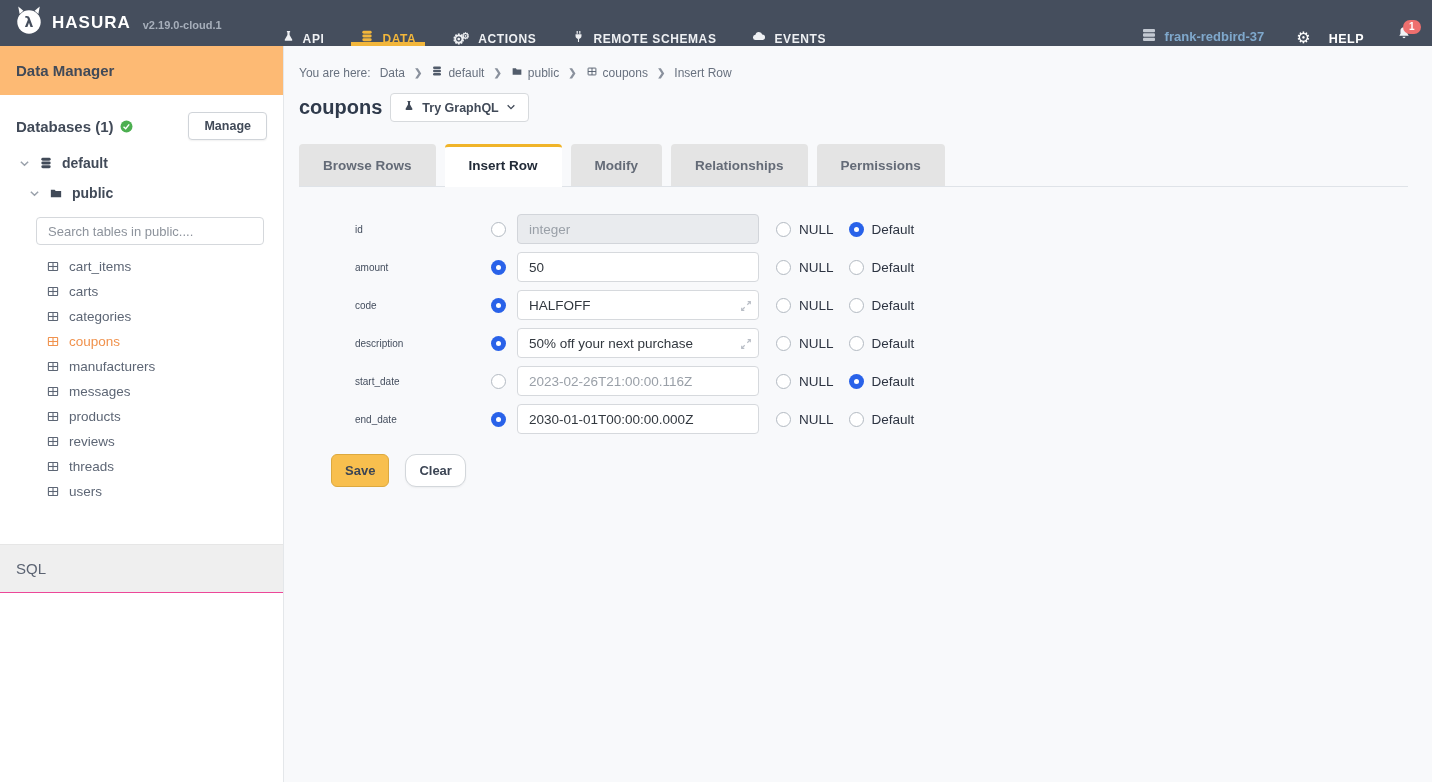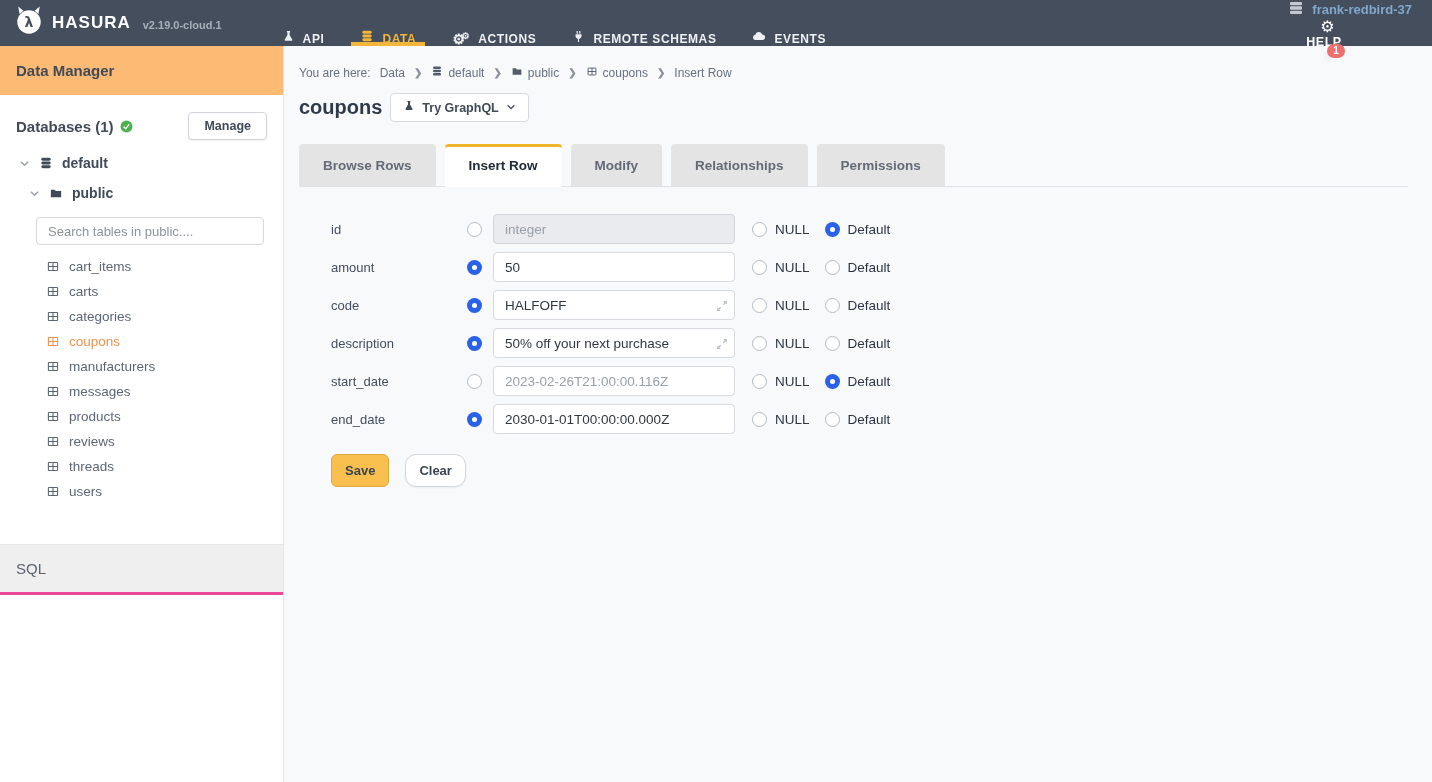"frank-redbird-37" .nav-right { align-items: flex-start -> flex-end; flex-direction: column -> none }
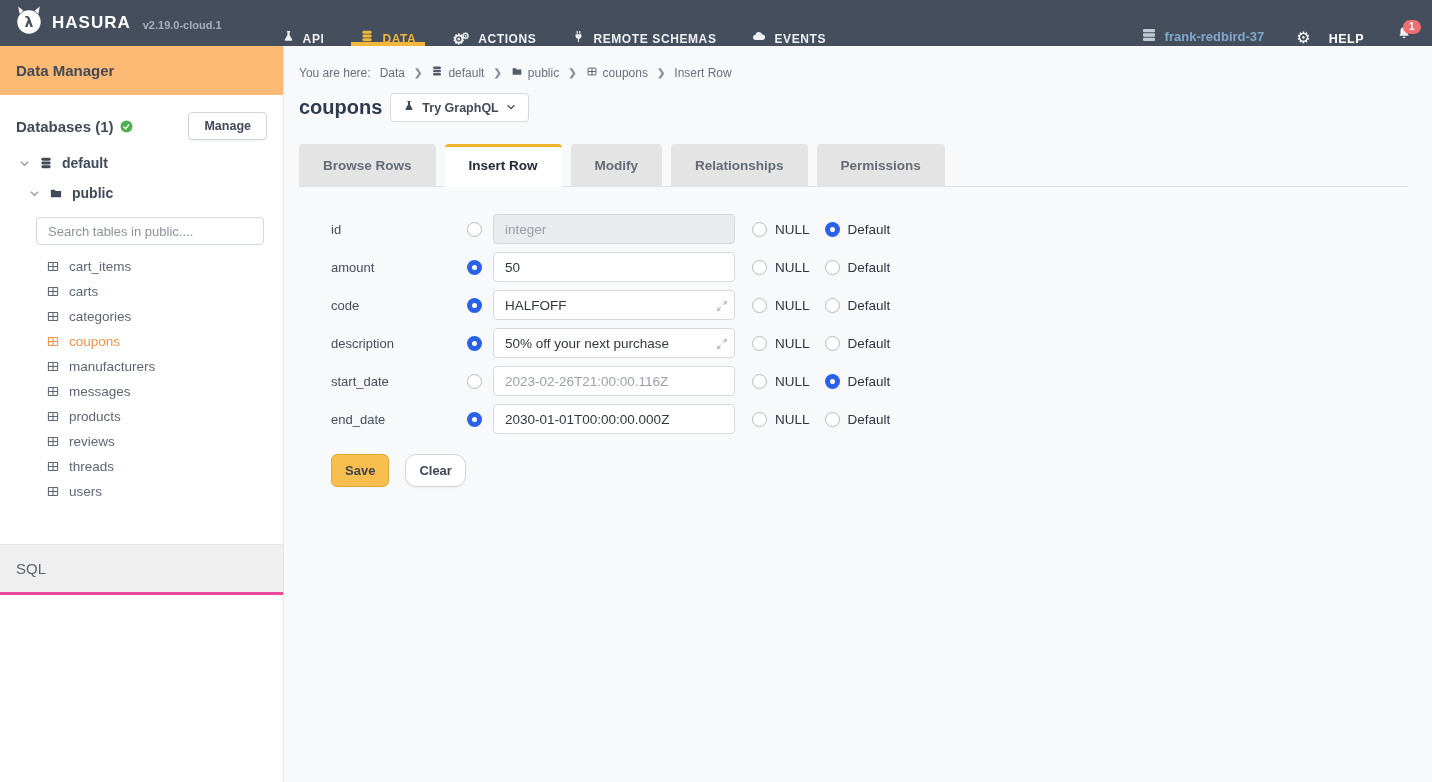"id" .row-label { font-size: 13px -> 10px; margin-left: none -> 24px }
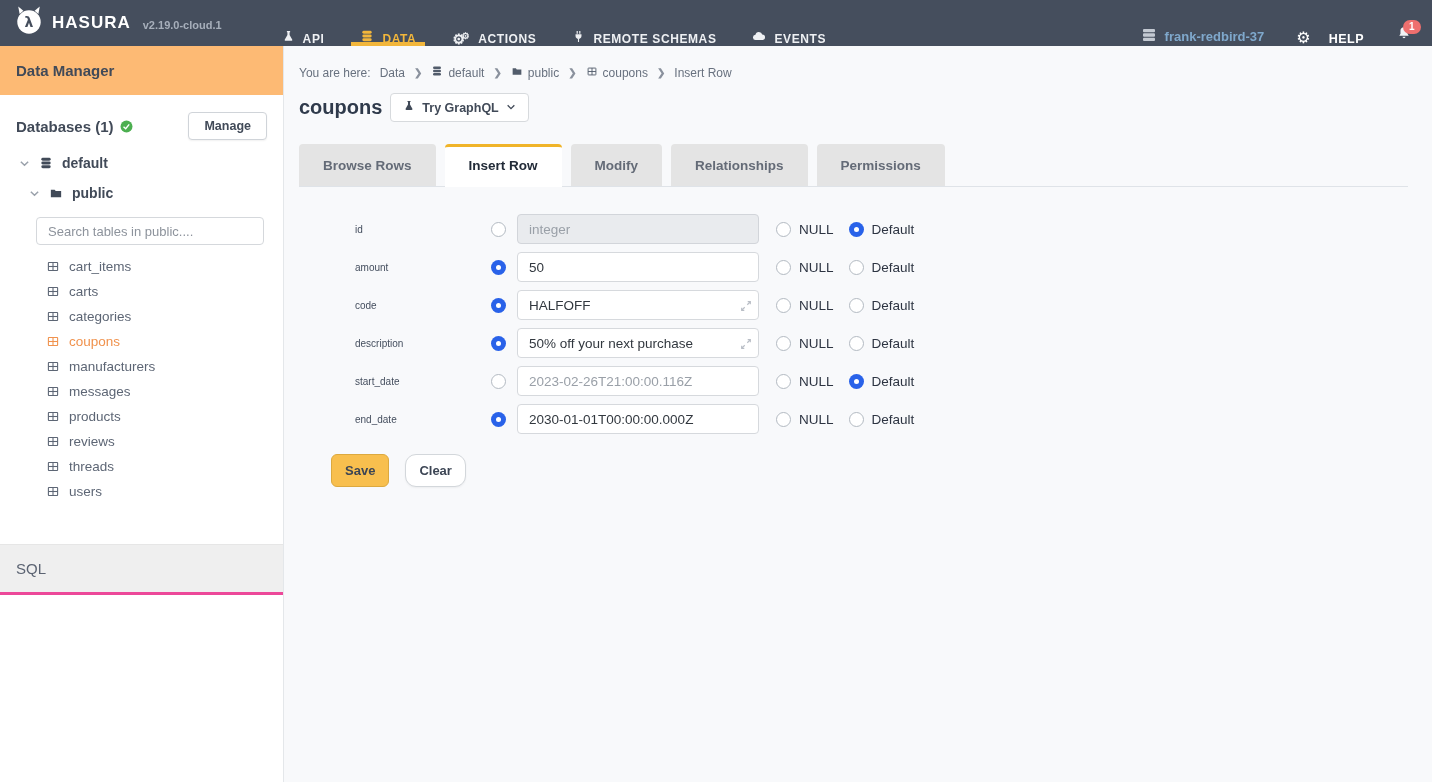"SQL" .sql-band { border-bottom: 3px solid #ec4899 -> 1px solid #ec4899 }
